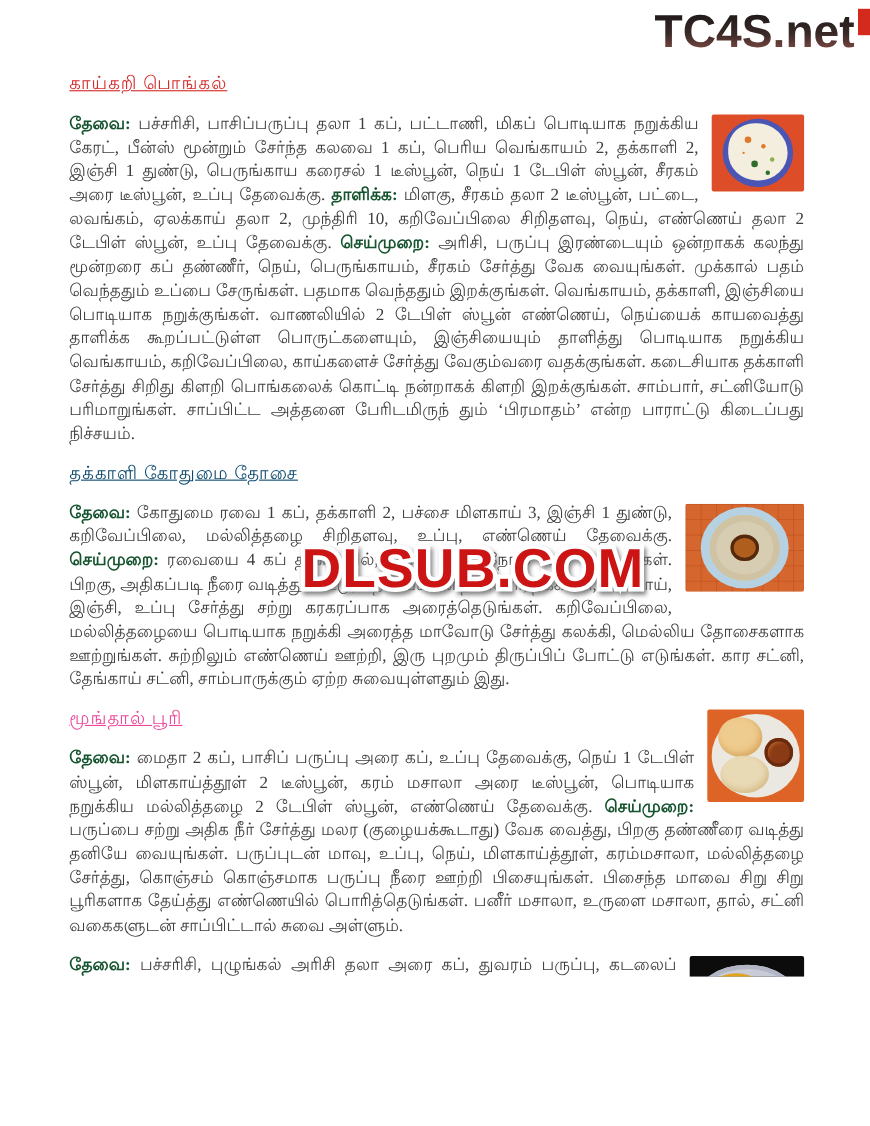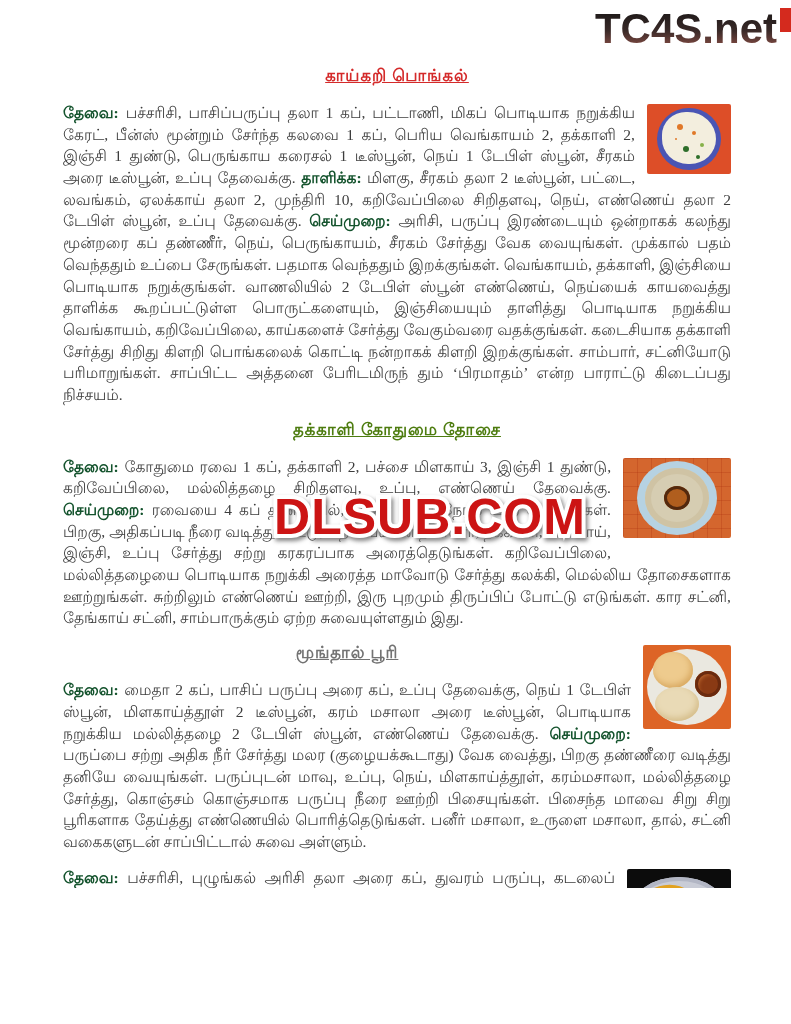"காய்கறி பொங்கல்" .rtitle { font-weight: bold -> normal; text-align: center -> none }
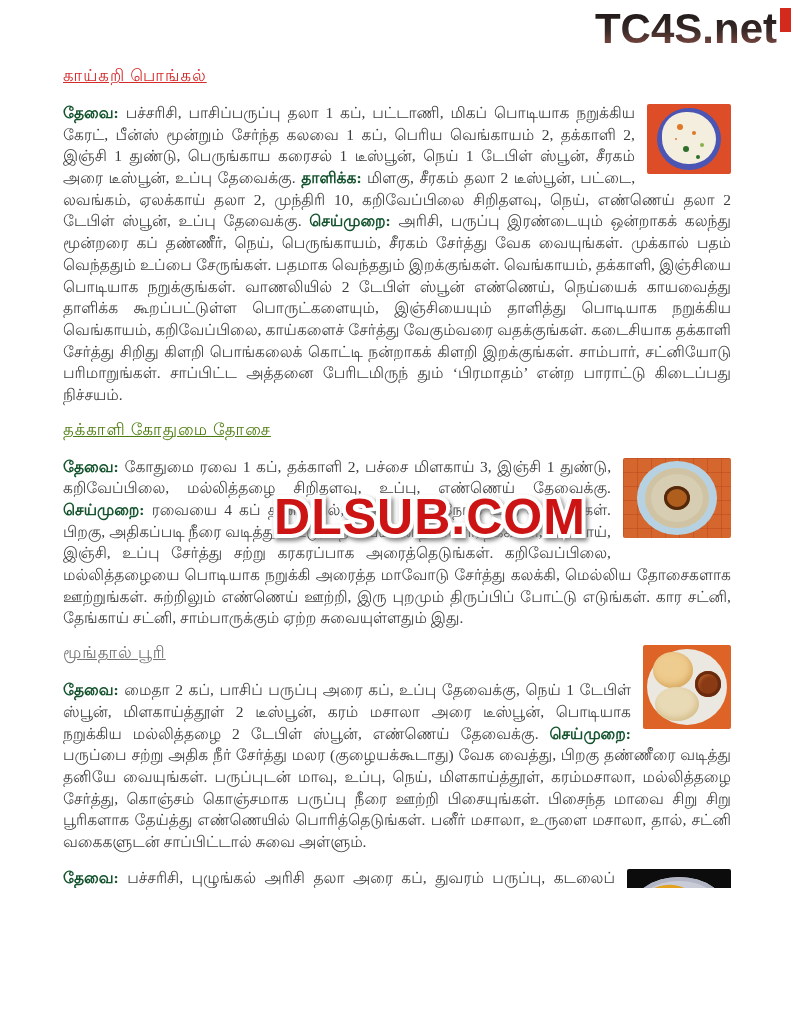"தக்காளி கோதுமை தோசை" h2.rtitle { color: #4d7c0f -> #0c4a6e }
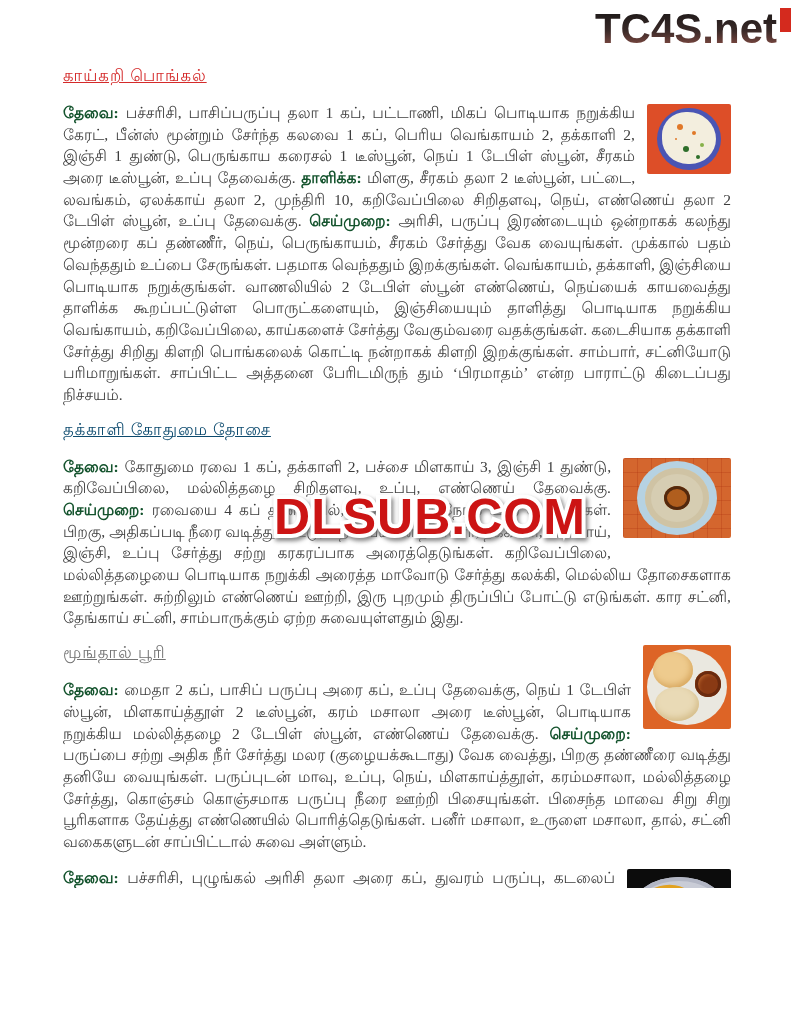"மூங்தால் பூரி" h2.rtitle { color: #737373 -> #ec4899 }
